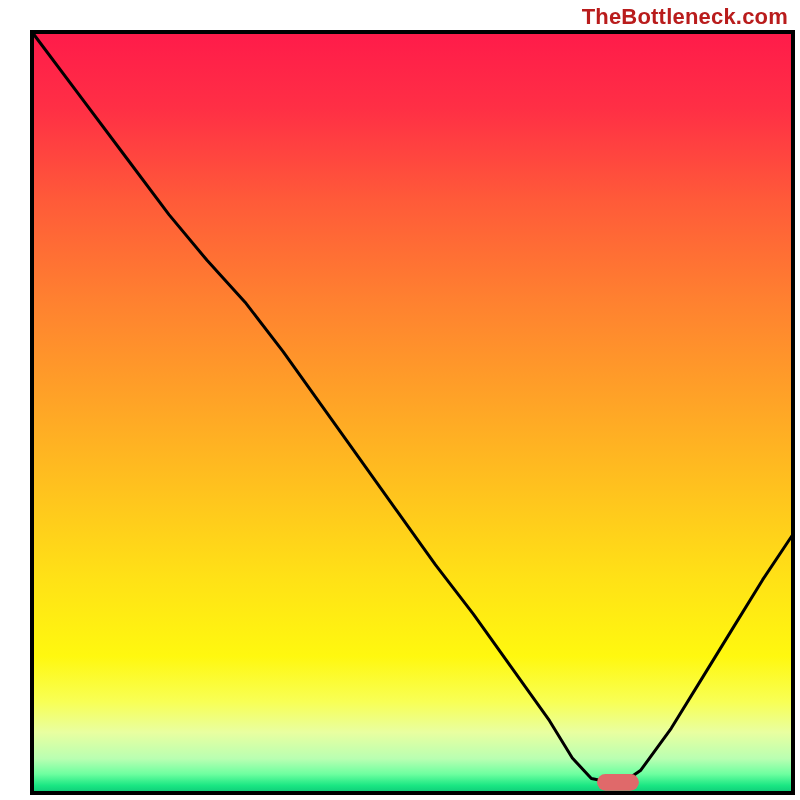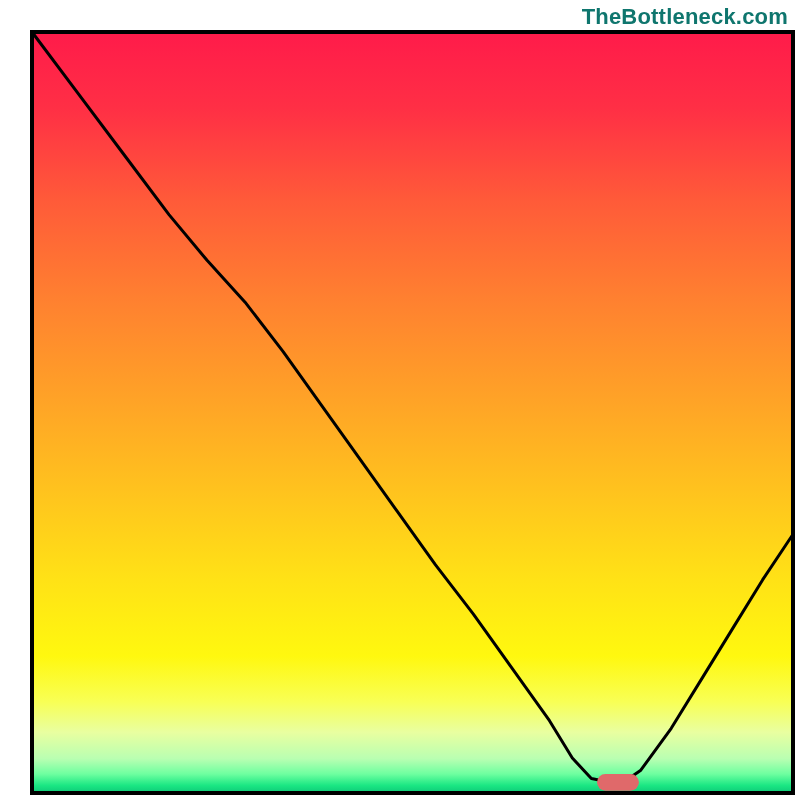"TheBottleneck.com" .watermark { color: #0f766e -> #b91c1c }
